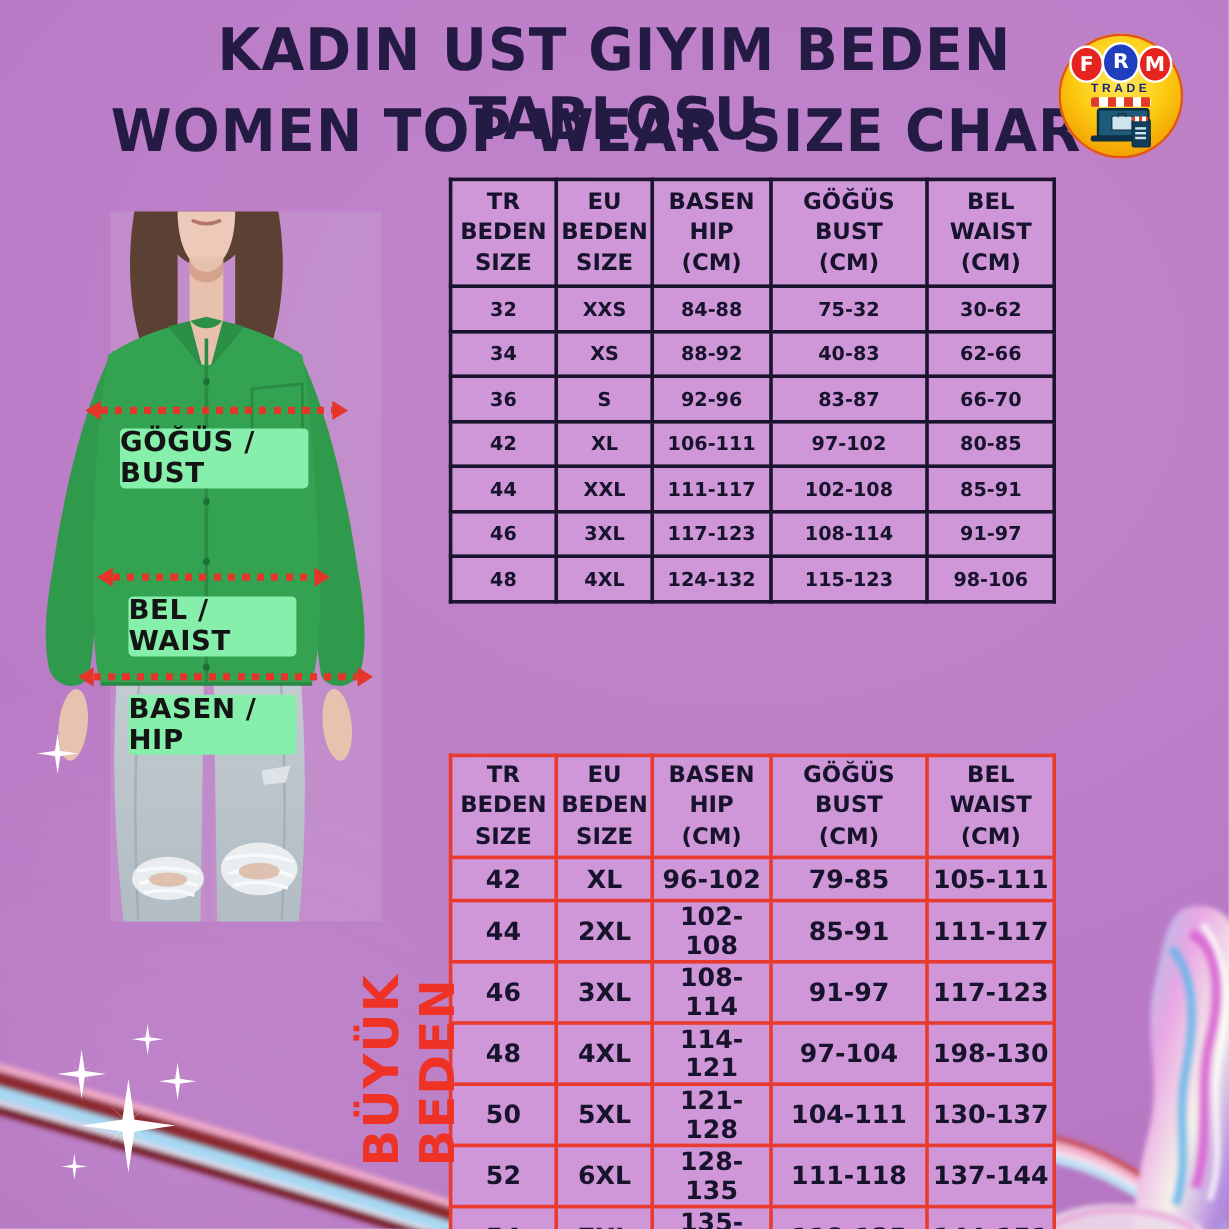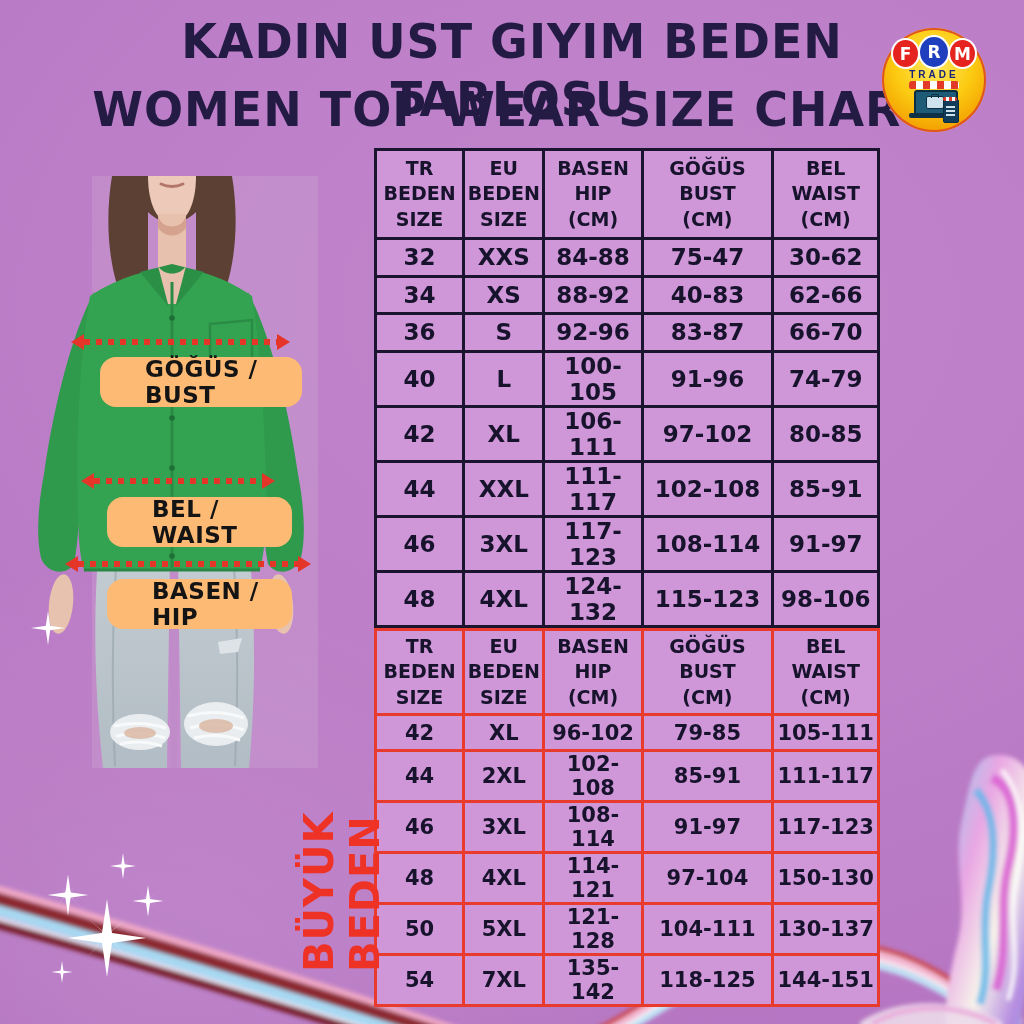"32" table.t1 td { font-size: 23px -> 16px }
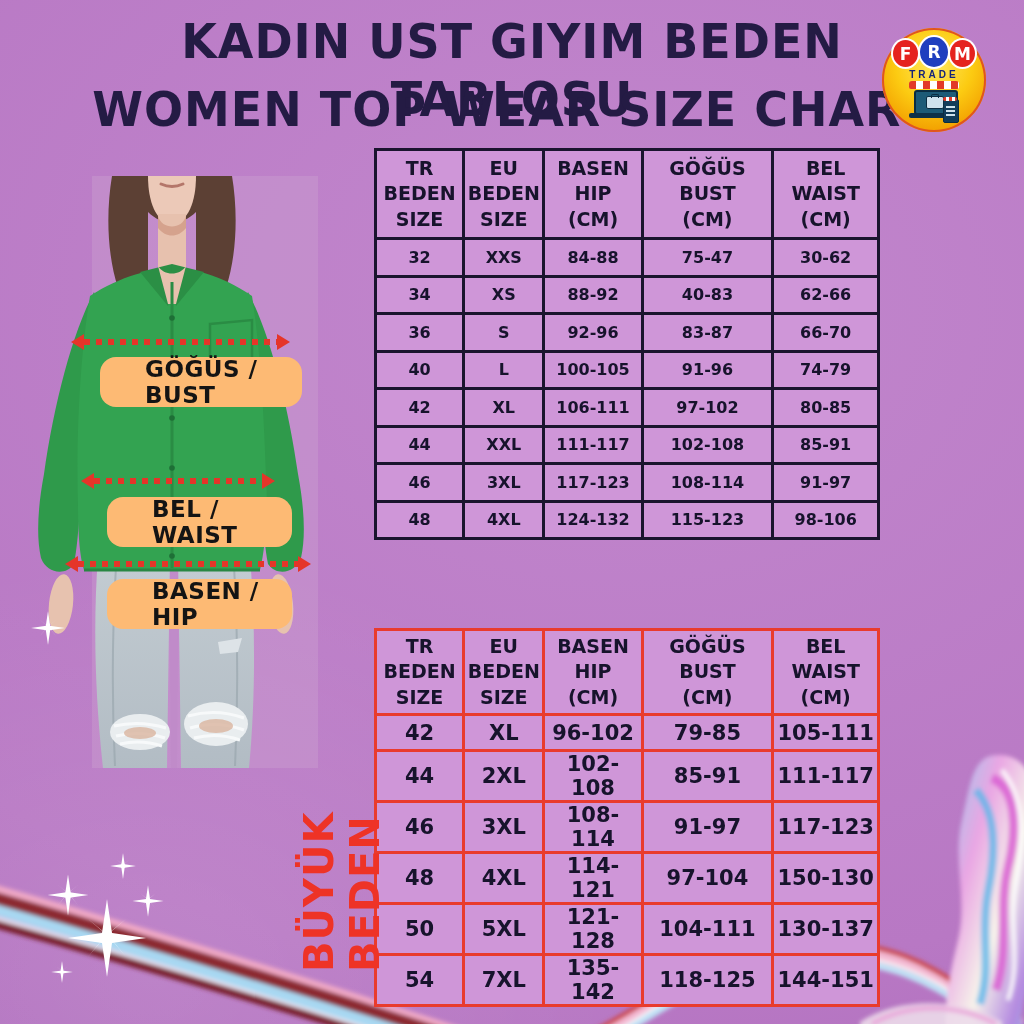"75-47" td { text: 75-47 -> 75-32 }
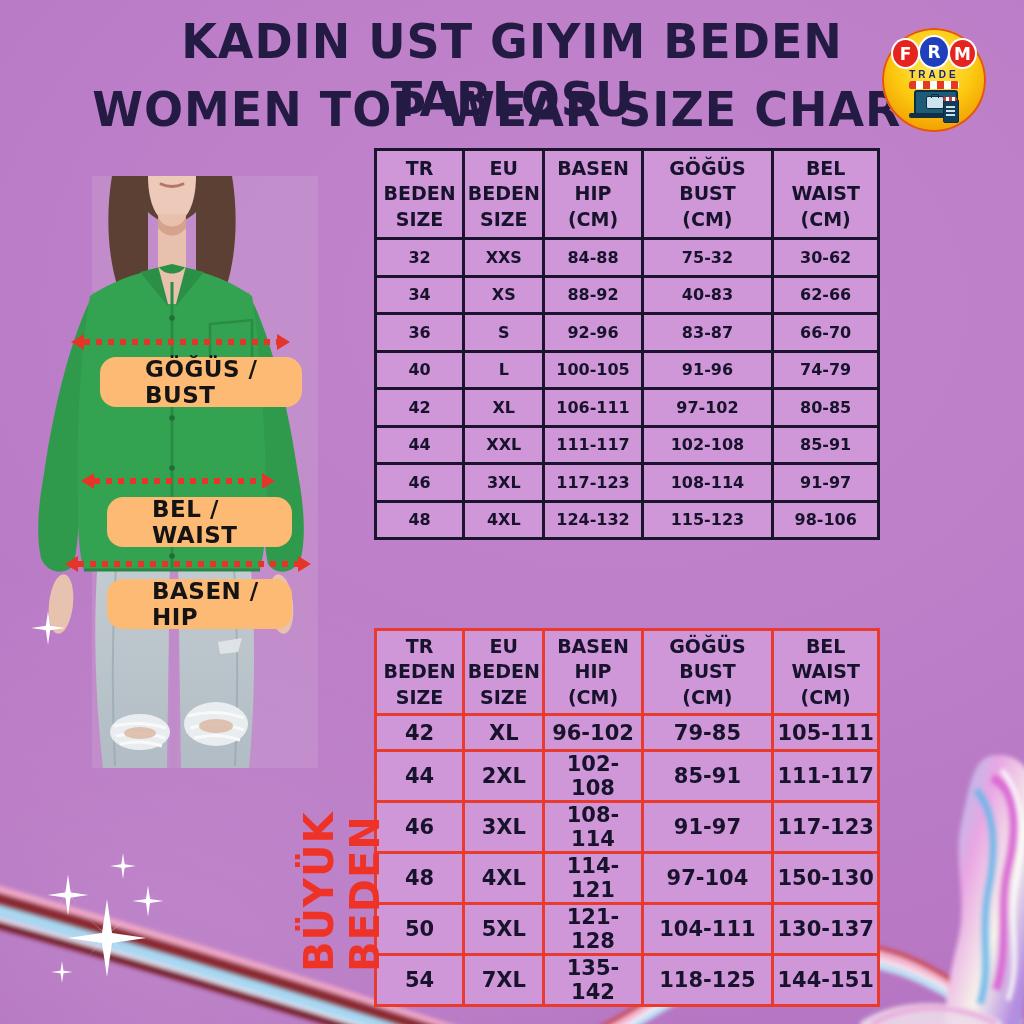"GÖĞÜS / BUST" .mlabel { background: #fdba74 -> #86efac; border-radius: 16px -> 4px; padding-left: 45px -> none }
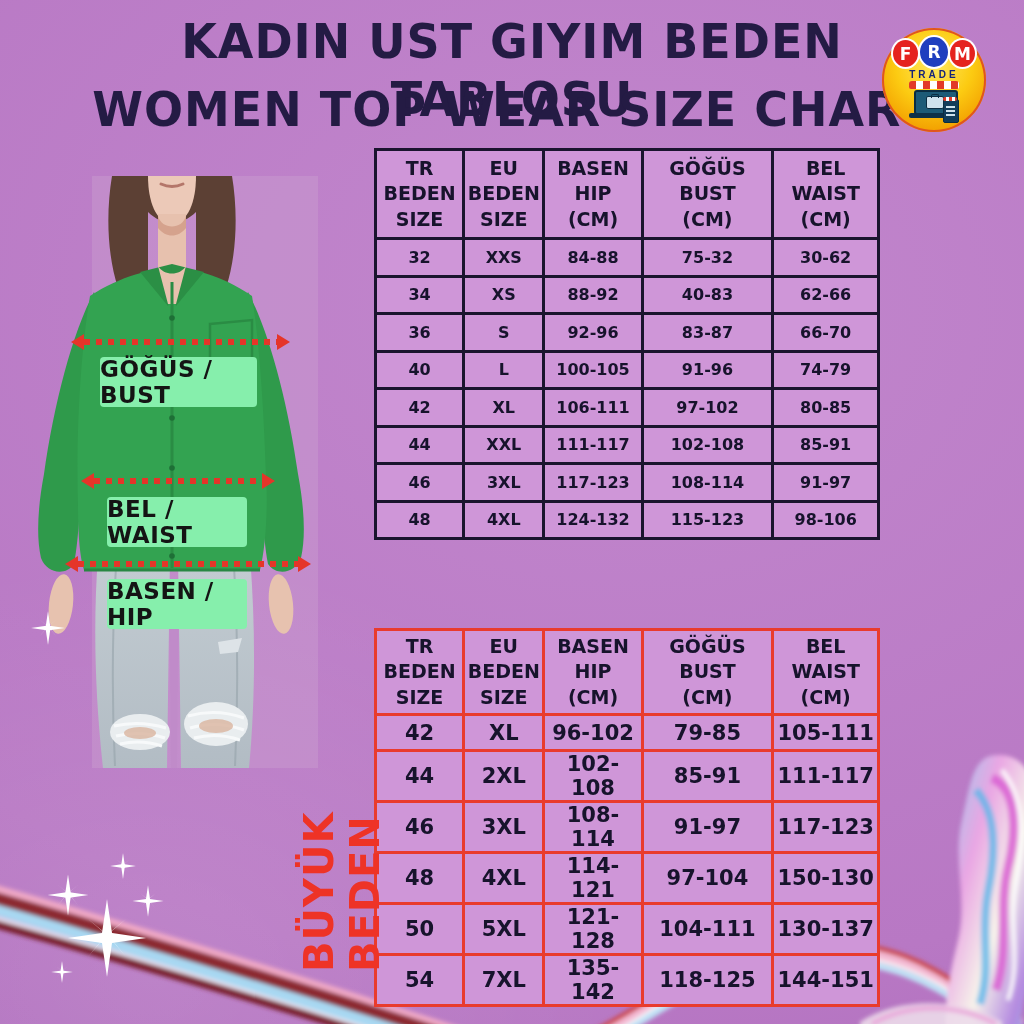"40" tr { html: <tr> <td>40</td> <td>L</td> <td>100-105</td> <td>91-96</td> <td>74-79</td> </tr> -> none }
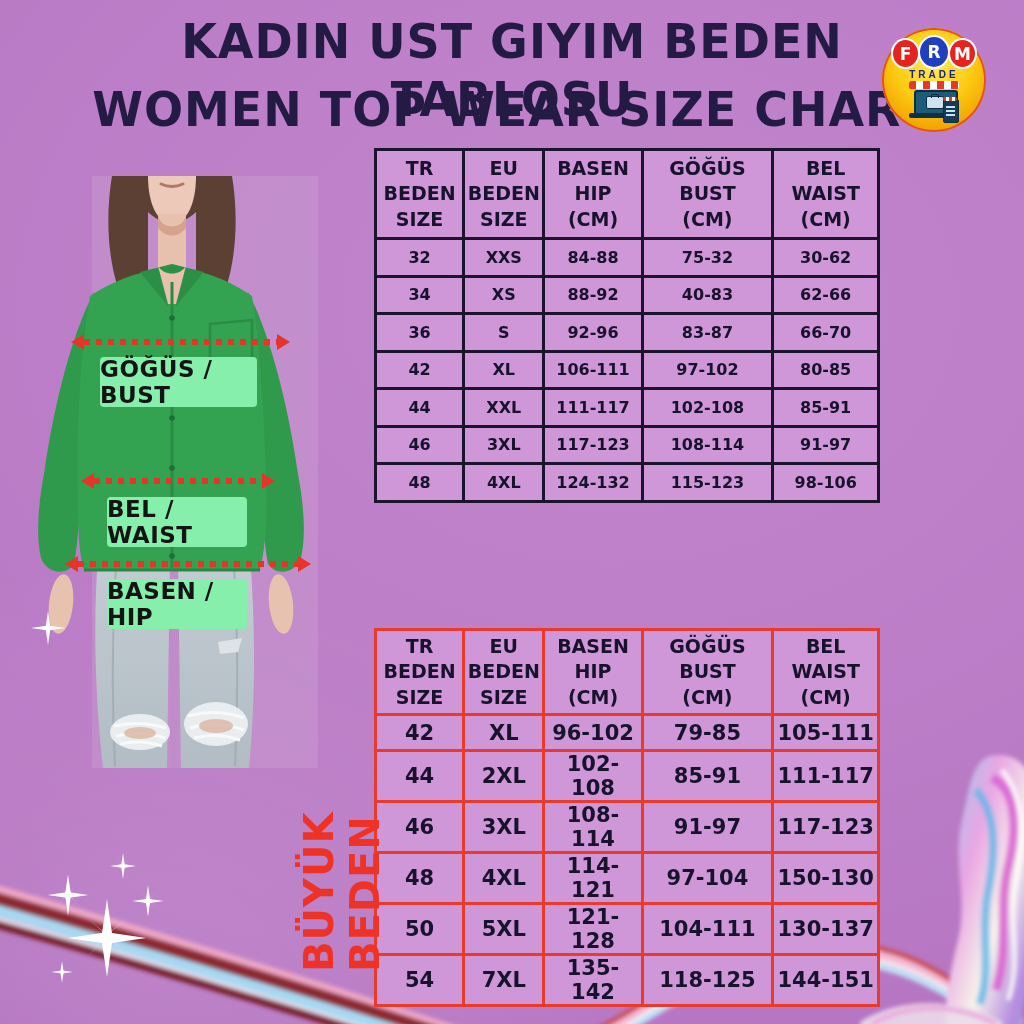"150-130" td { text: 150-130 -> 198-130 }
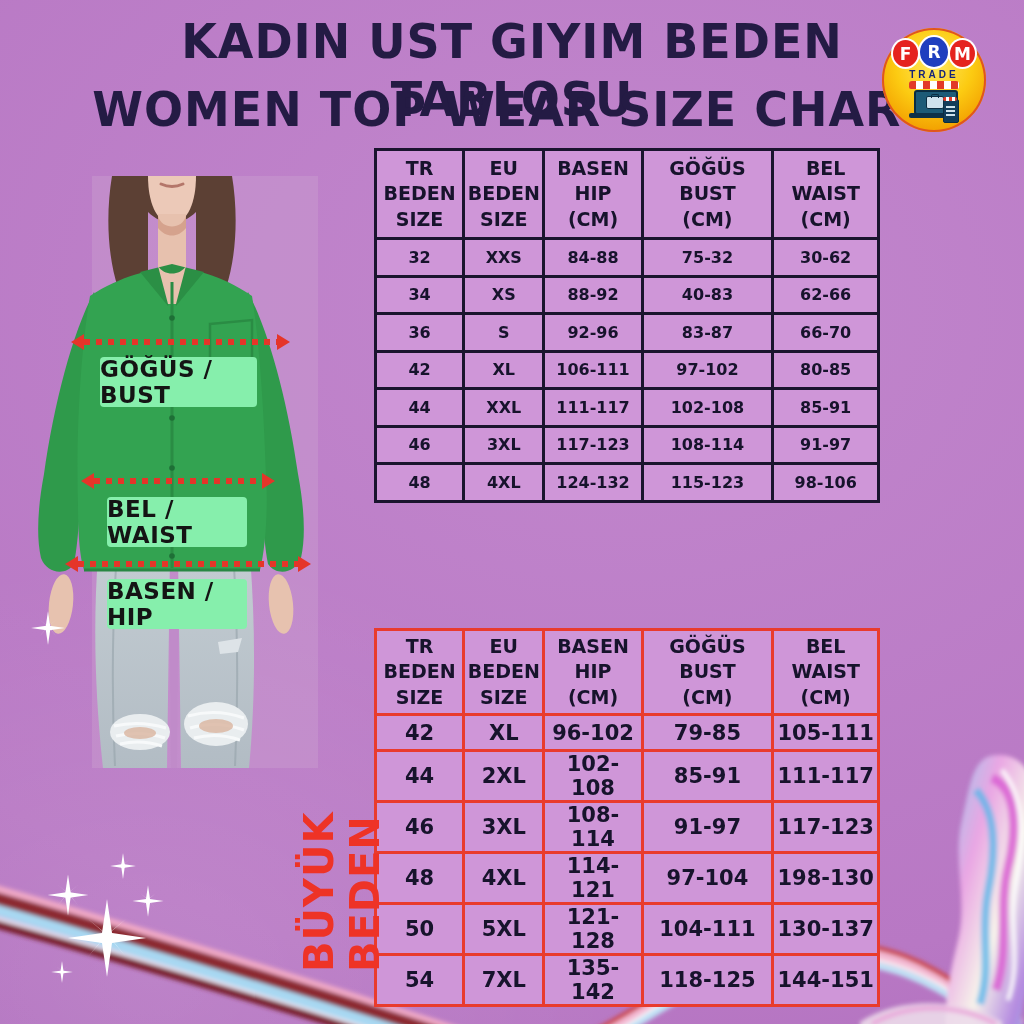"52" tr { html: none -> <tr> <td>52</td> <td>6XL</td> <td>128-135</td> <td>111-118</td> <td>137-144</td> </tr> }
